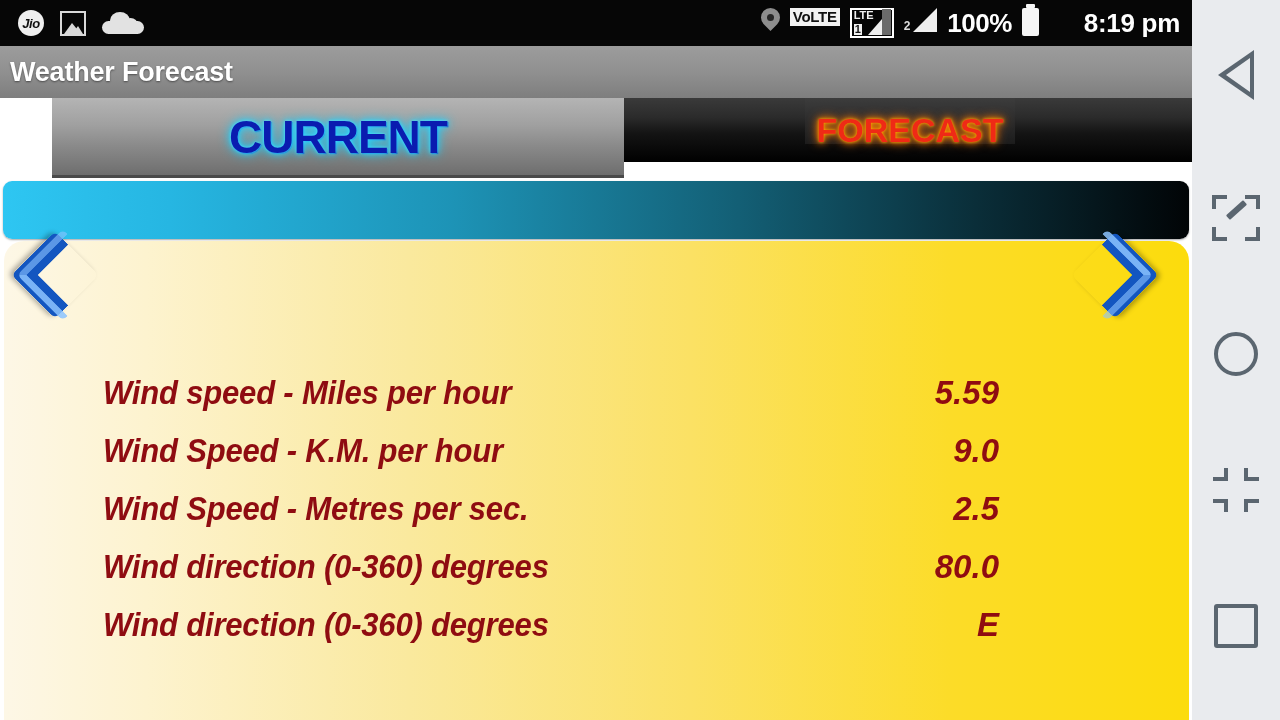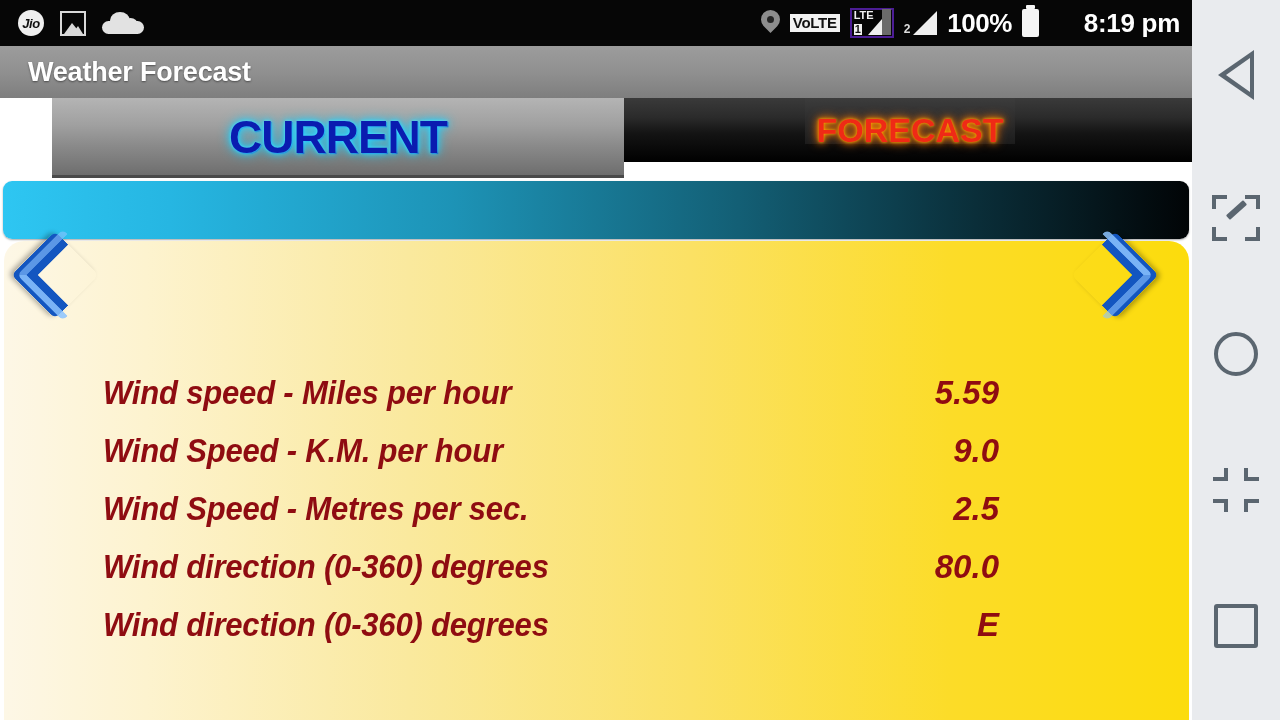"VoLTE" .sb-right { align-items: center -> flex-start }
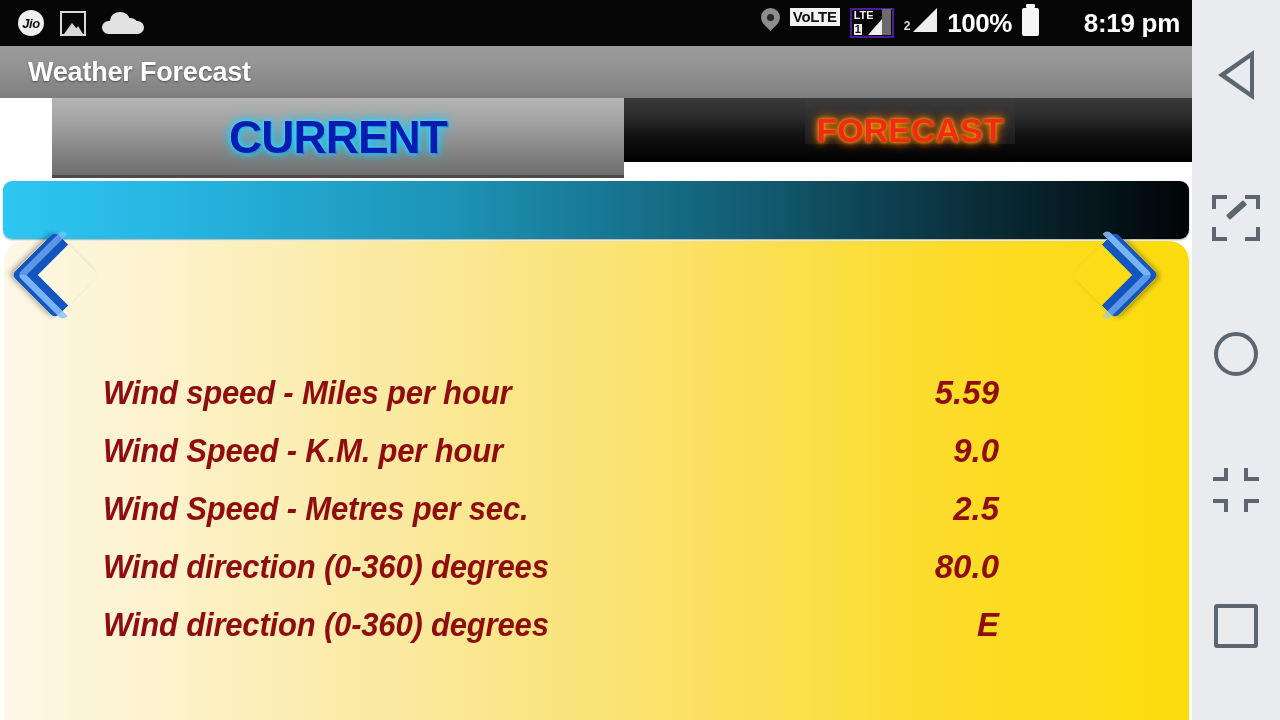"LTE" .sig-box { border: 2px solid #4c1d95 -> 2px solid #ffffff }
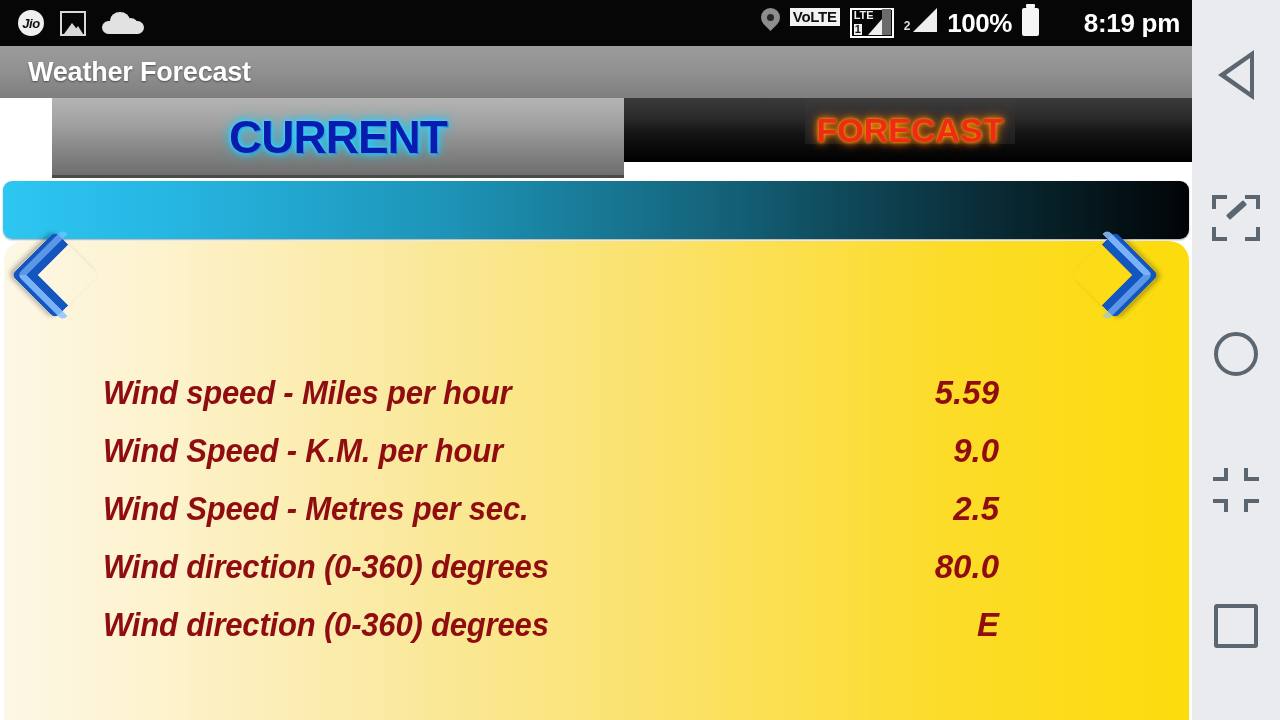"Weather Forecast" #titlebar .t { padding-left: 28px -> 10px }
